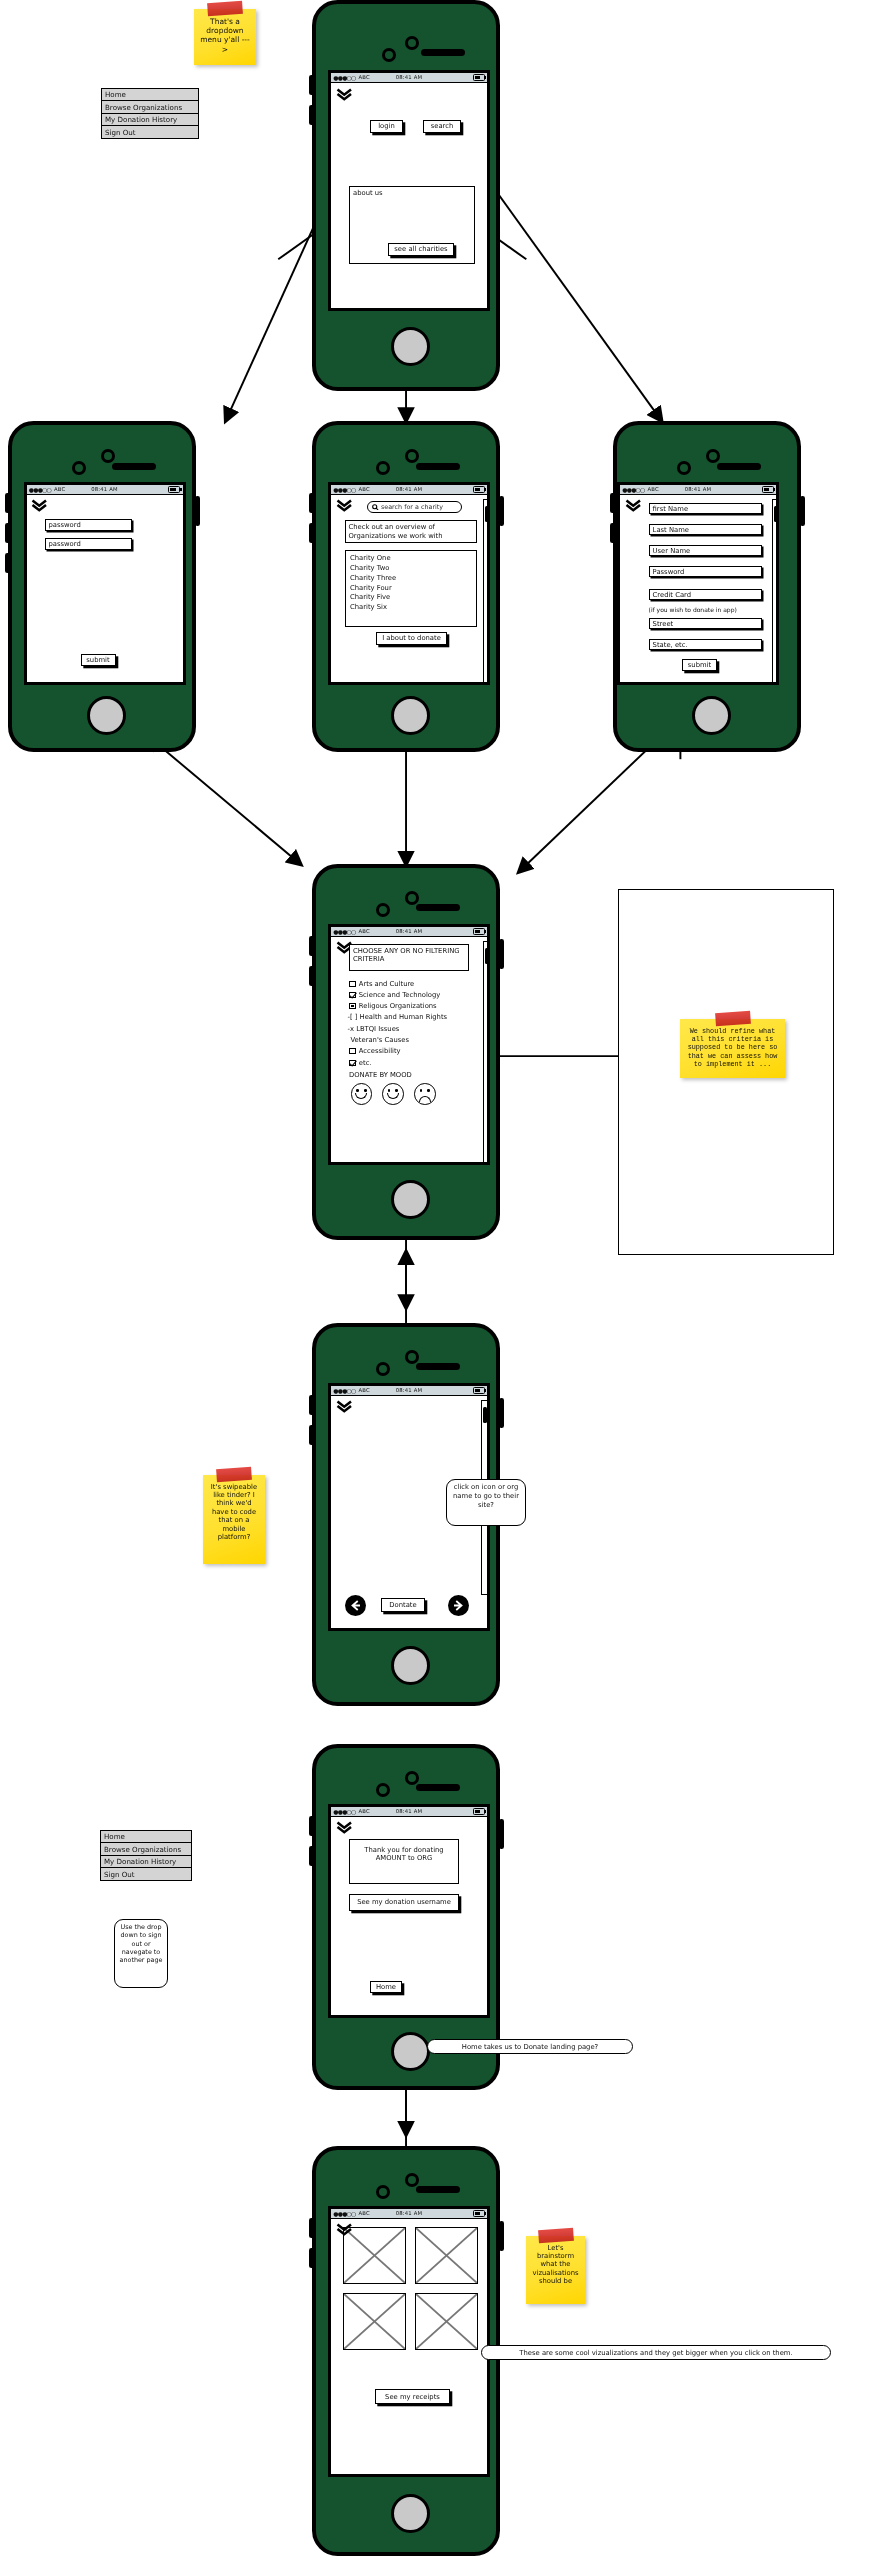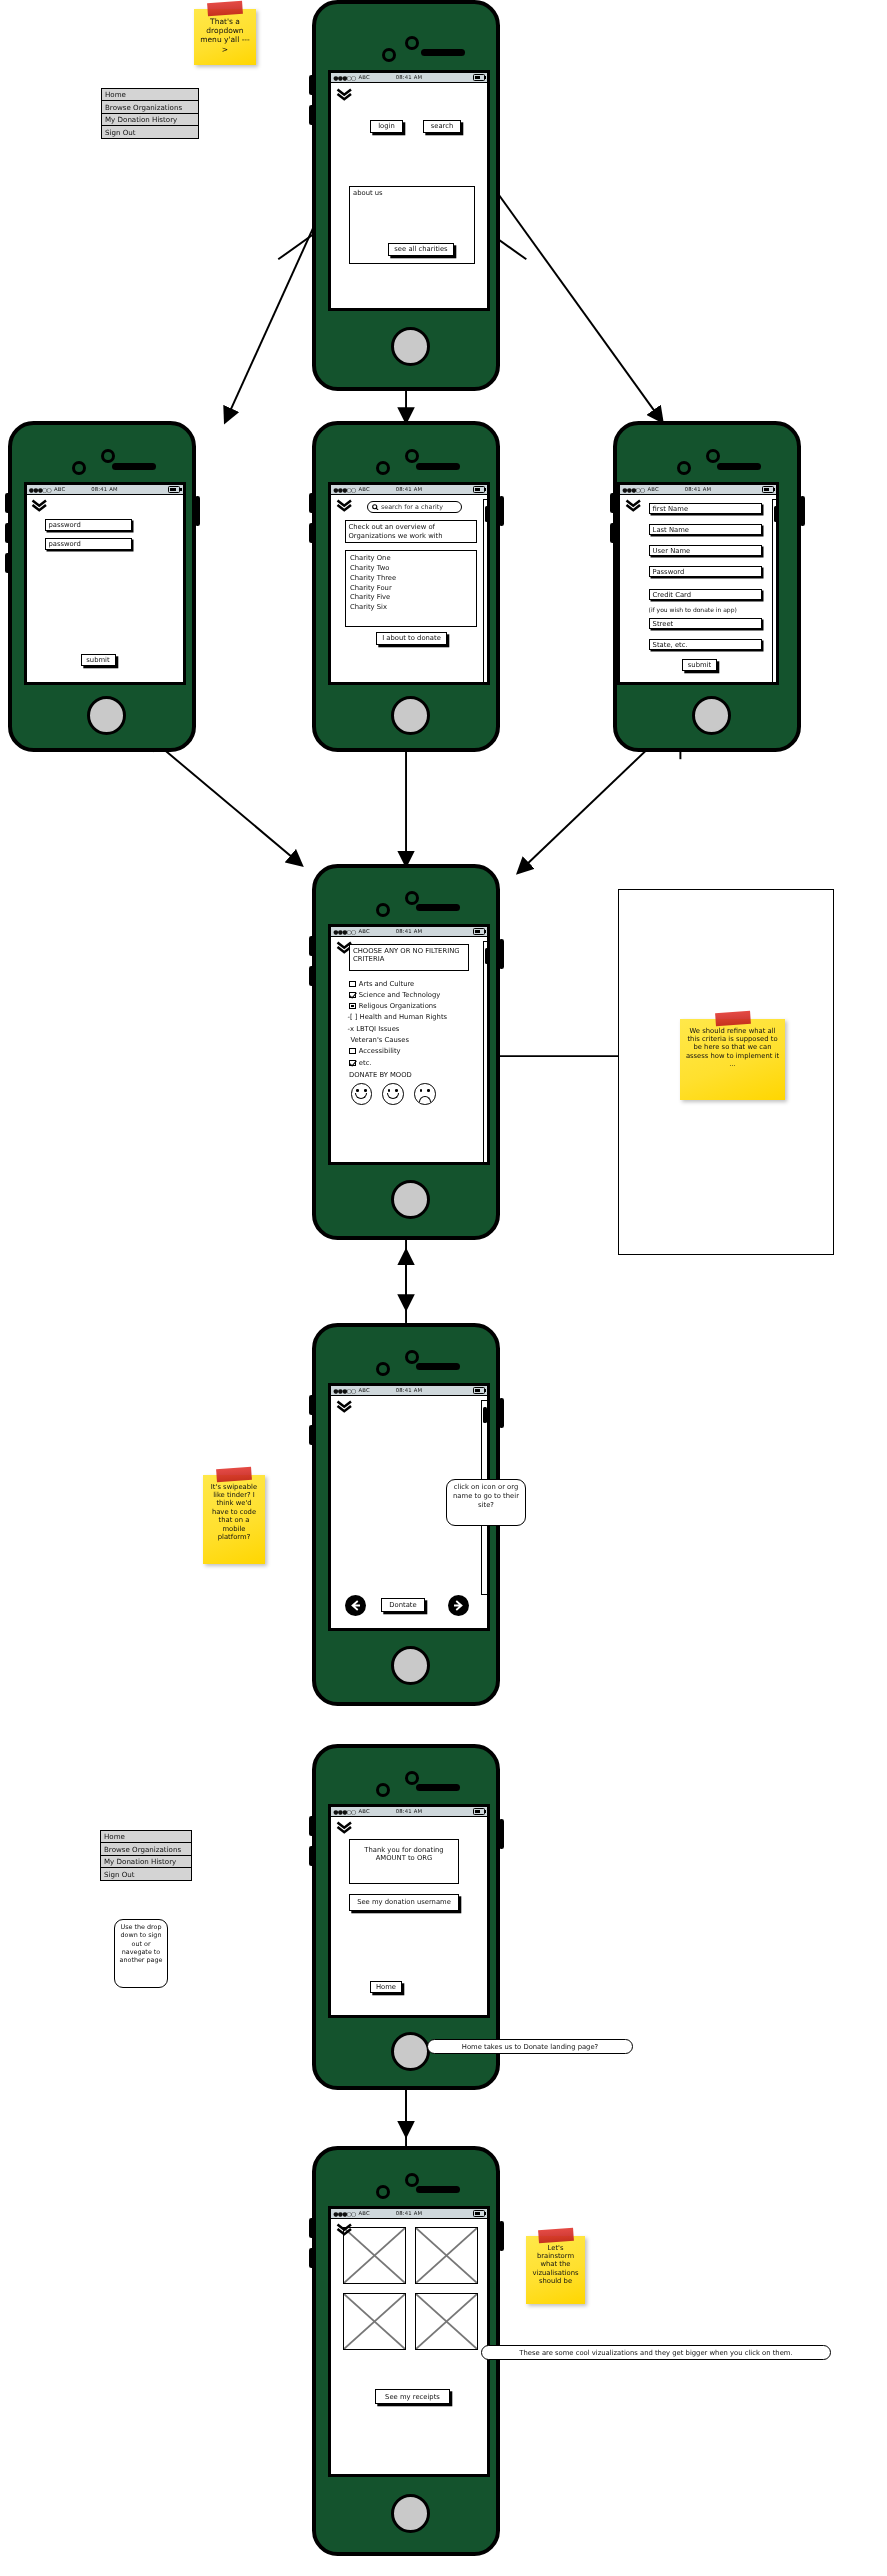"We should refine what all" div.sticky { font-family: none -> Liberation Mono, monospace; height: 81px -> 59px }
